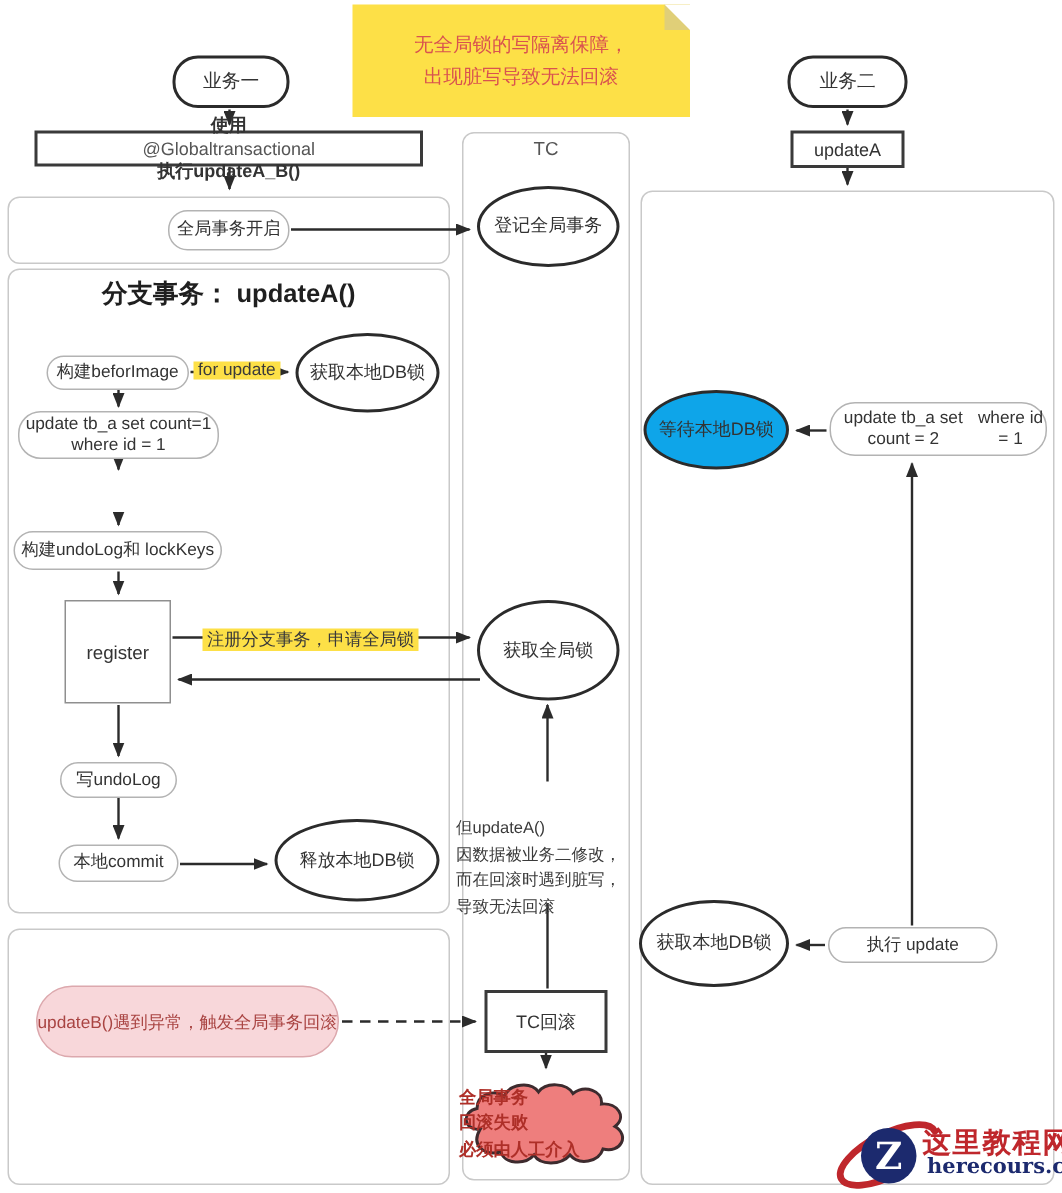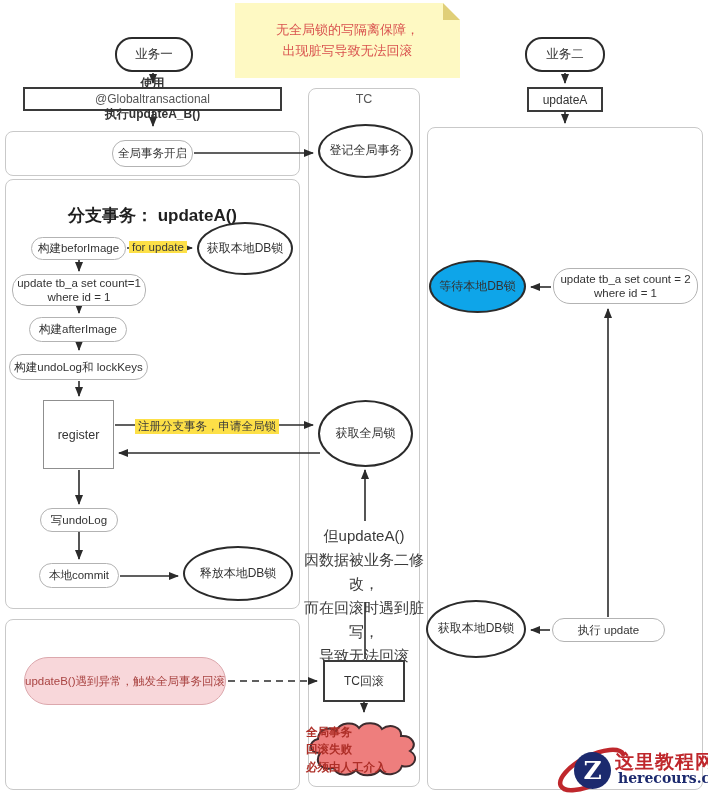"无全局锁的写隔离保障，" .note { background: #fef9c3 -> #fde047 }
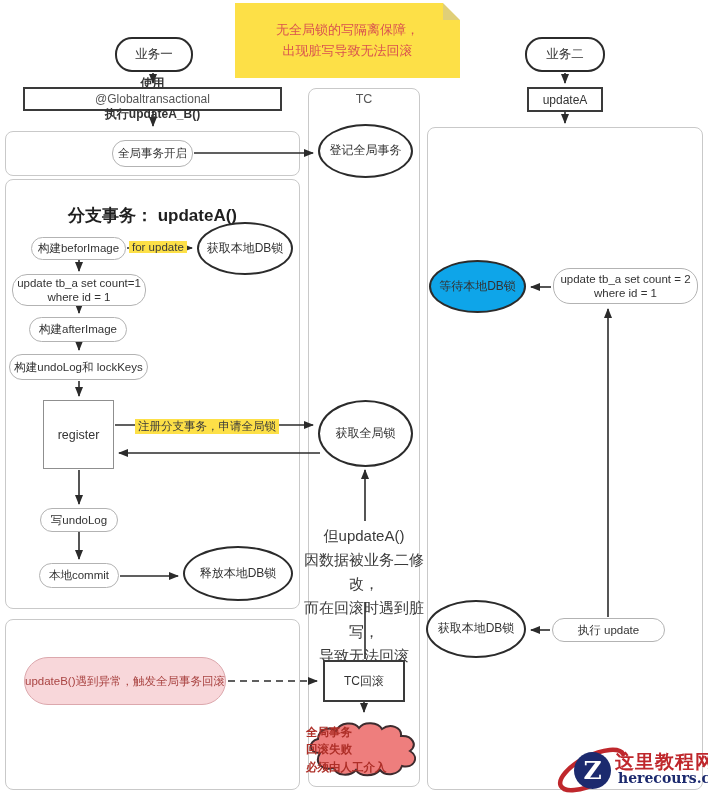"分支事务： updateA()" .title { margin-top: 20px -> none }
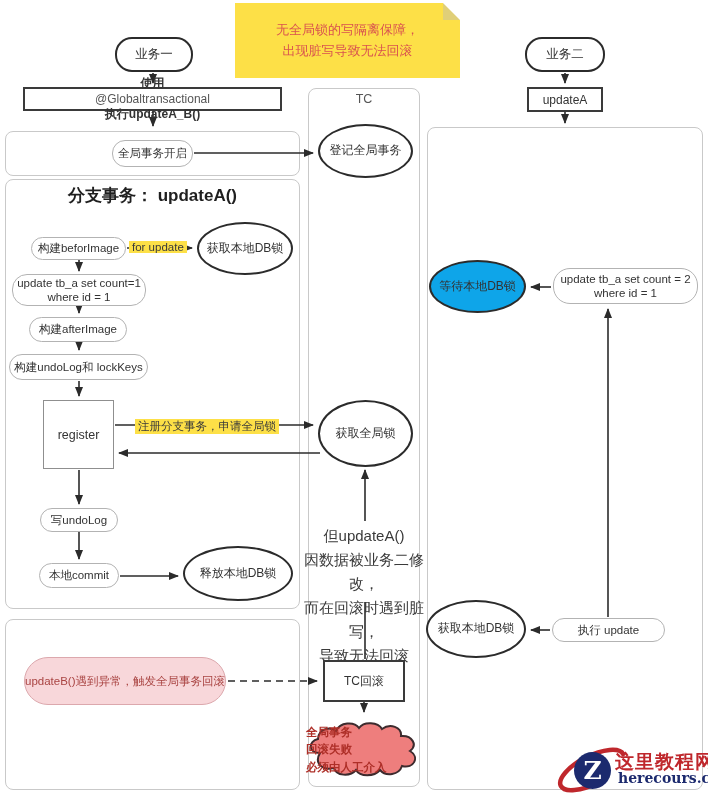"update tb_a set count =" div.abs { flex-direction: column -> row }
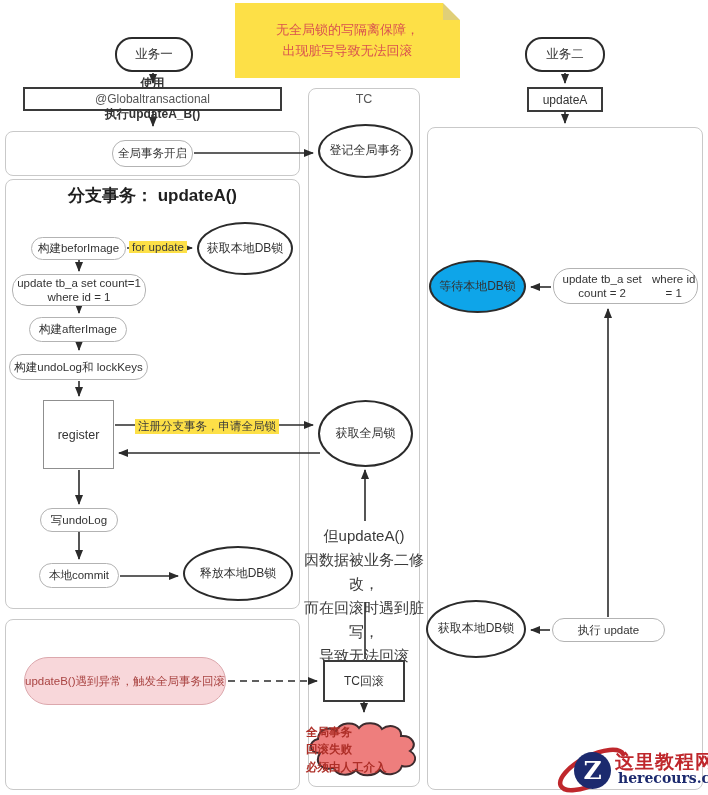"构建afterImage" div.abs { html: <div> <span>构建afterImage</span> </div> -> none }
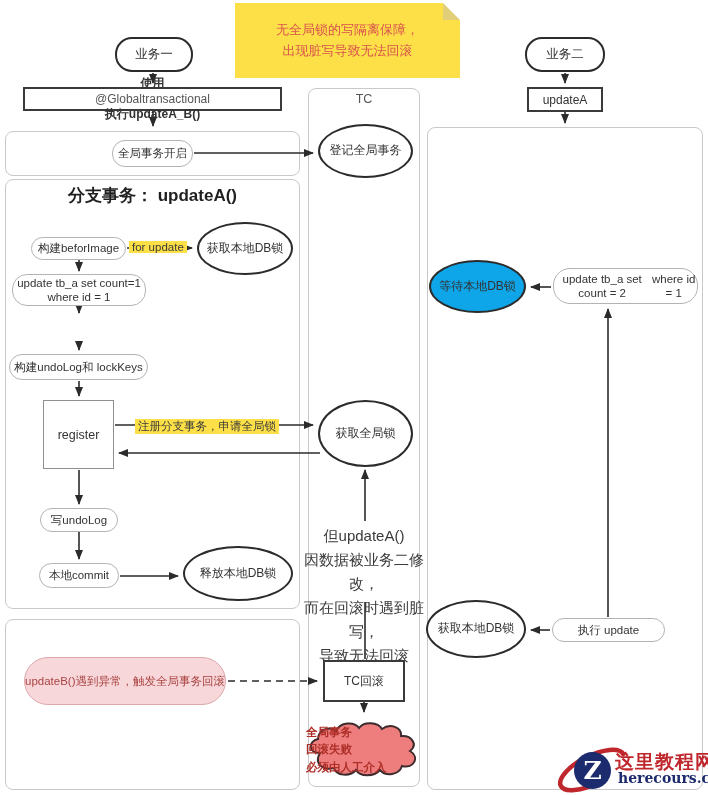"但updateA()" .tcnote { font-size: 15px -> 11px; margin-top: none -> 20px; text-align: center -> left }
